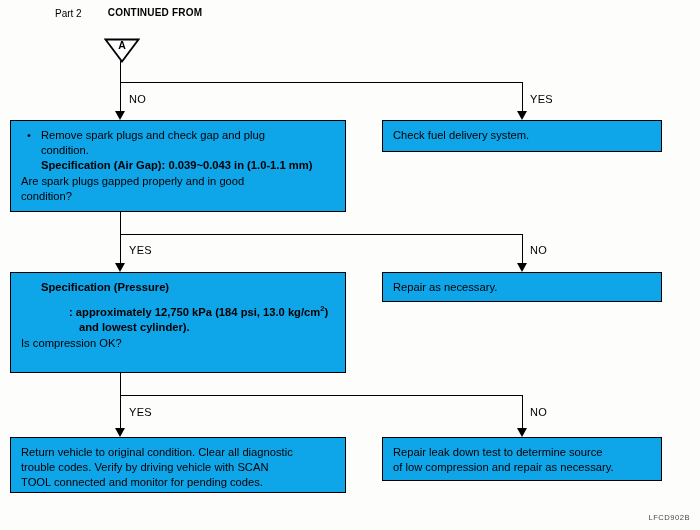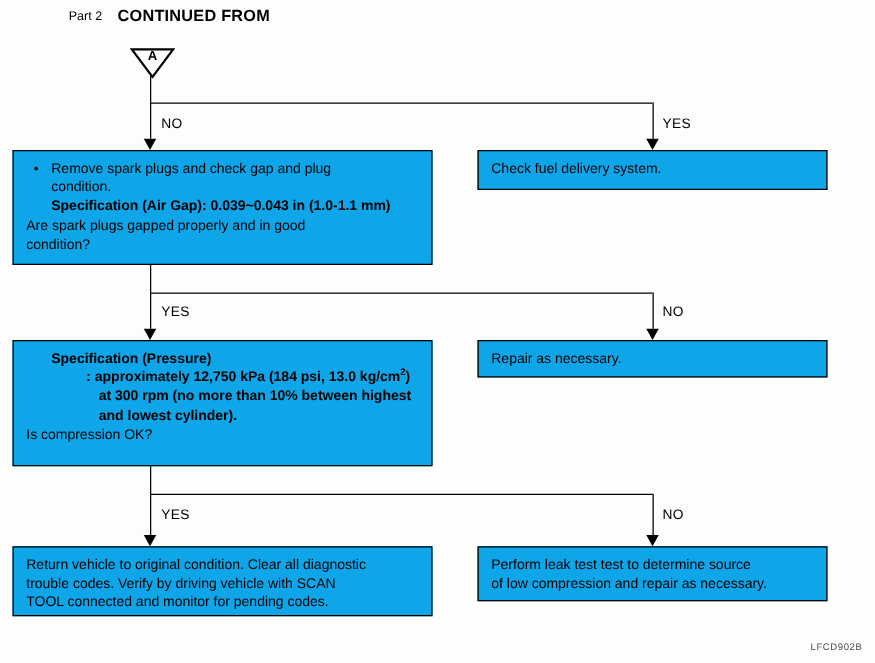"CONTINUED FROM" .hdr-title { font-size: 13px -> 10px }
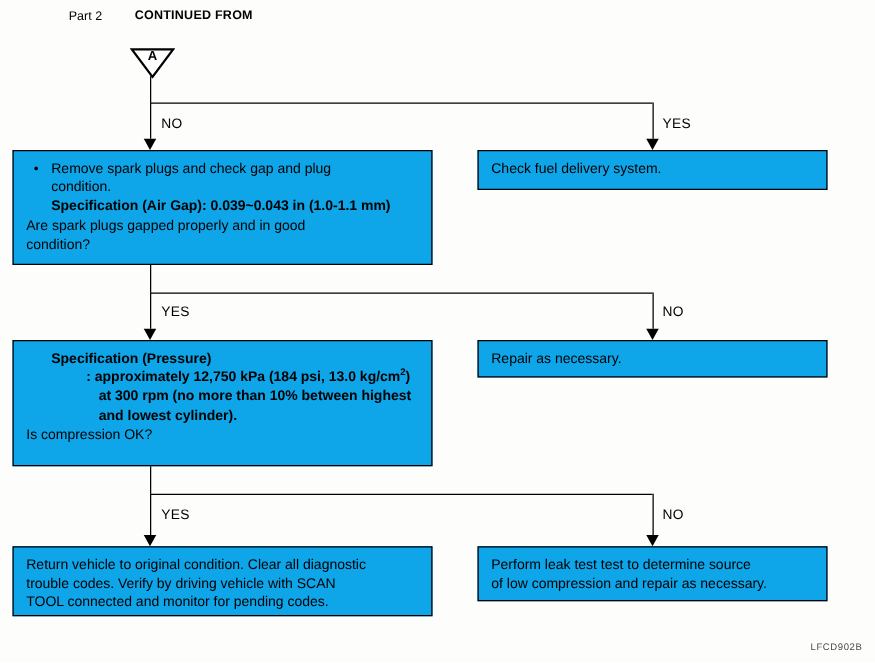": approximately 12,750 kPa (184" .ind2 { margin-top: none -> 10px }
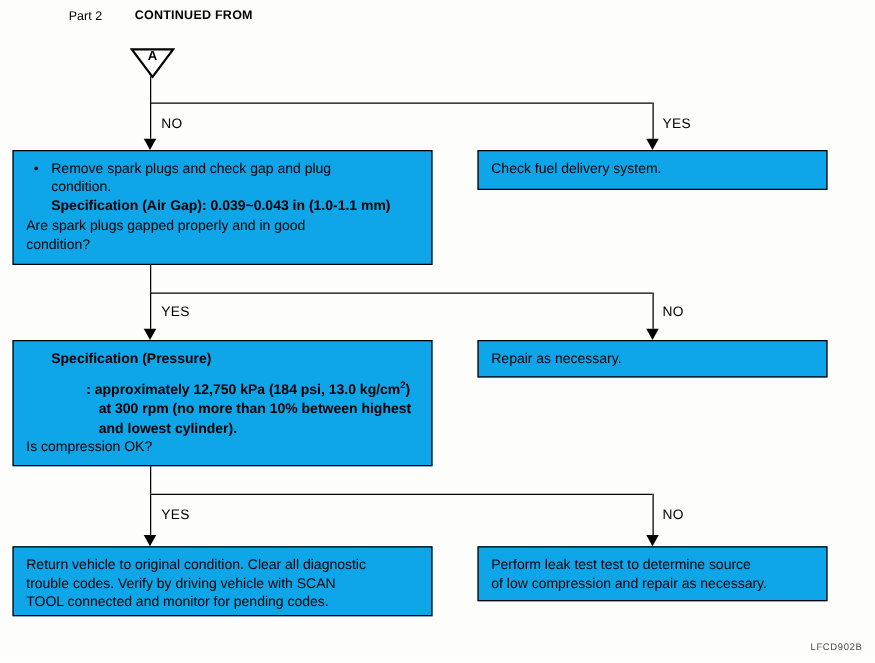"at 300 rpm (no more" div.ind3 { html: <div>at 300 rpm (no more than 10% between highest</div> -> none }
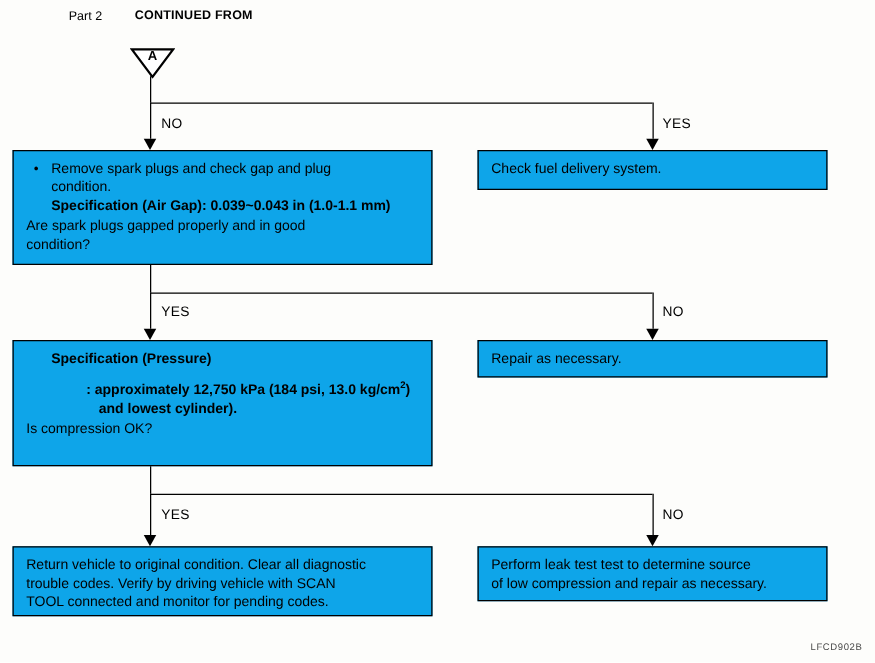"Perform leak test test to" div { text: Perform leak test -> Repair leak down }
